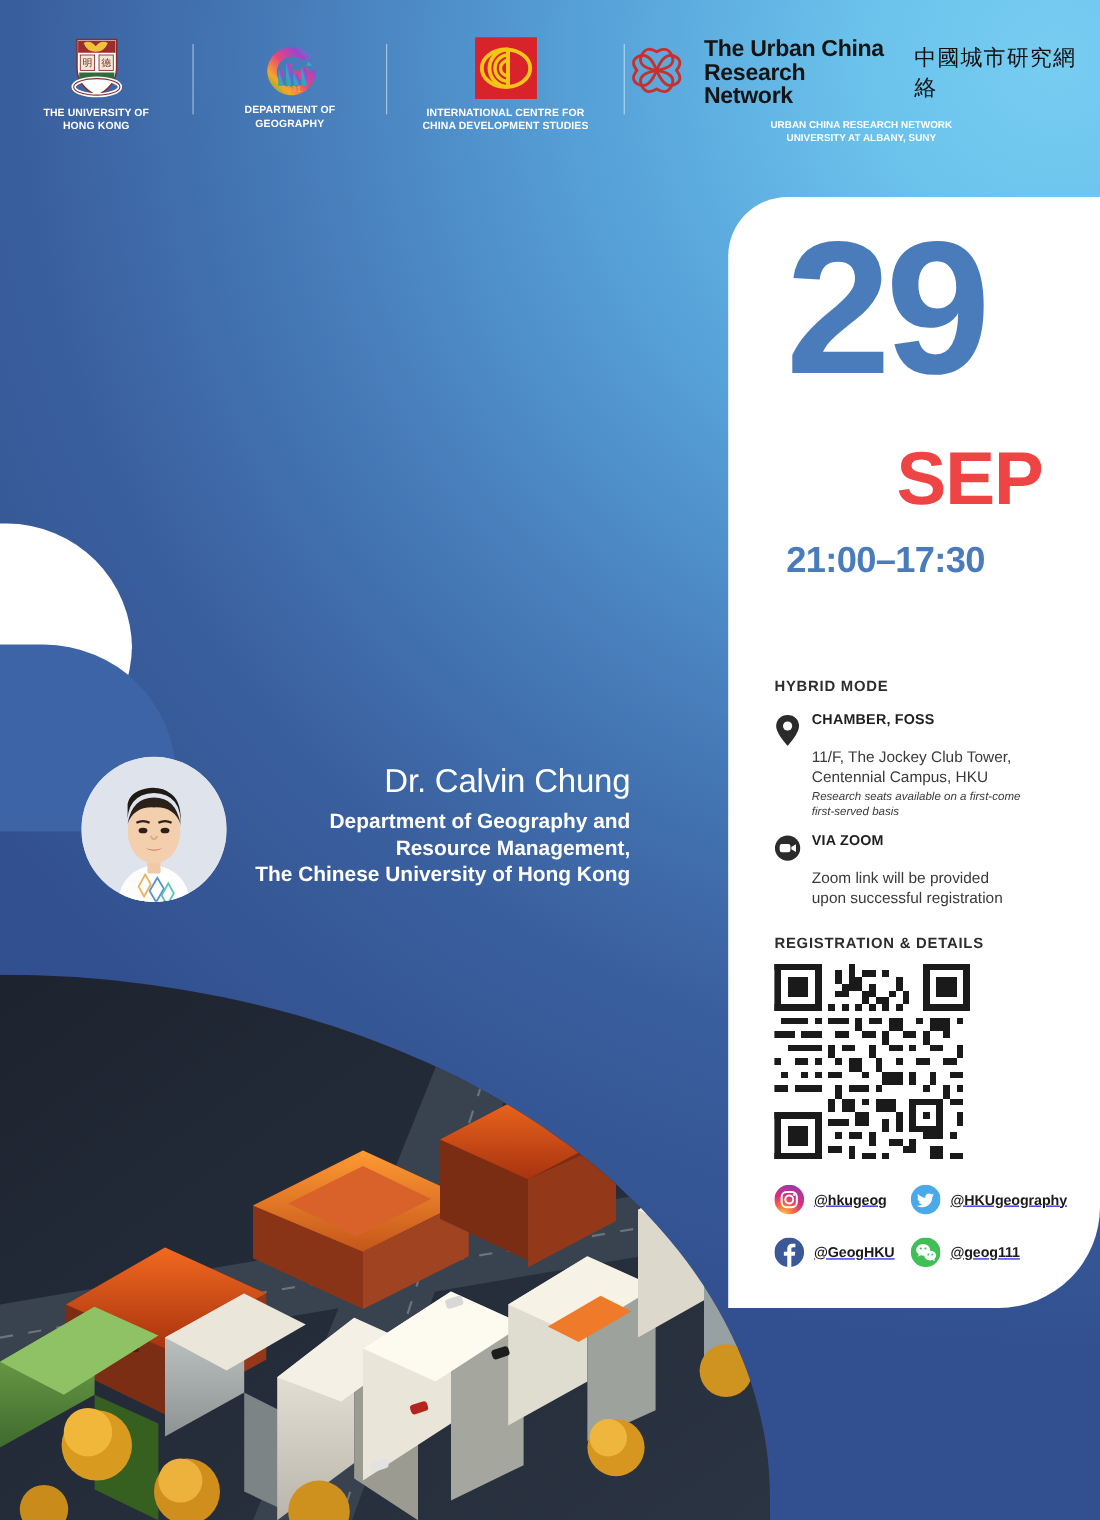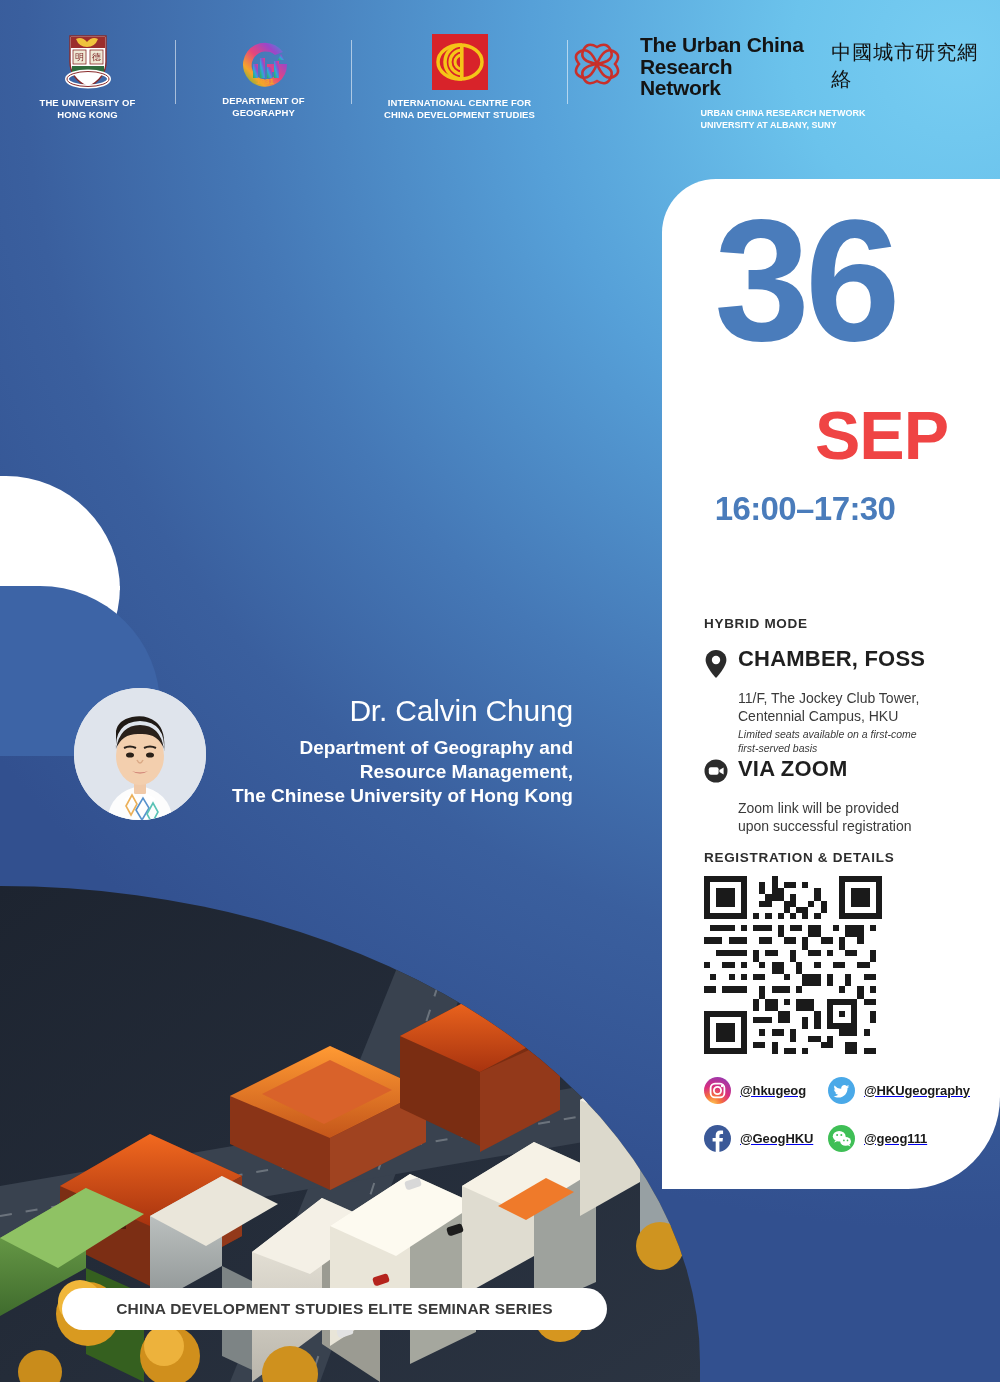"URBAN CHINA RESEARCH NETWORK" #ucrn-cap { text-align: none -> center }
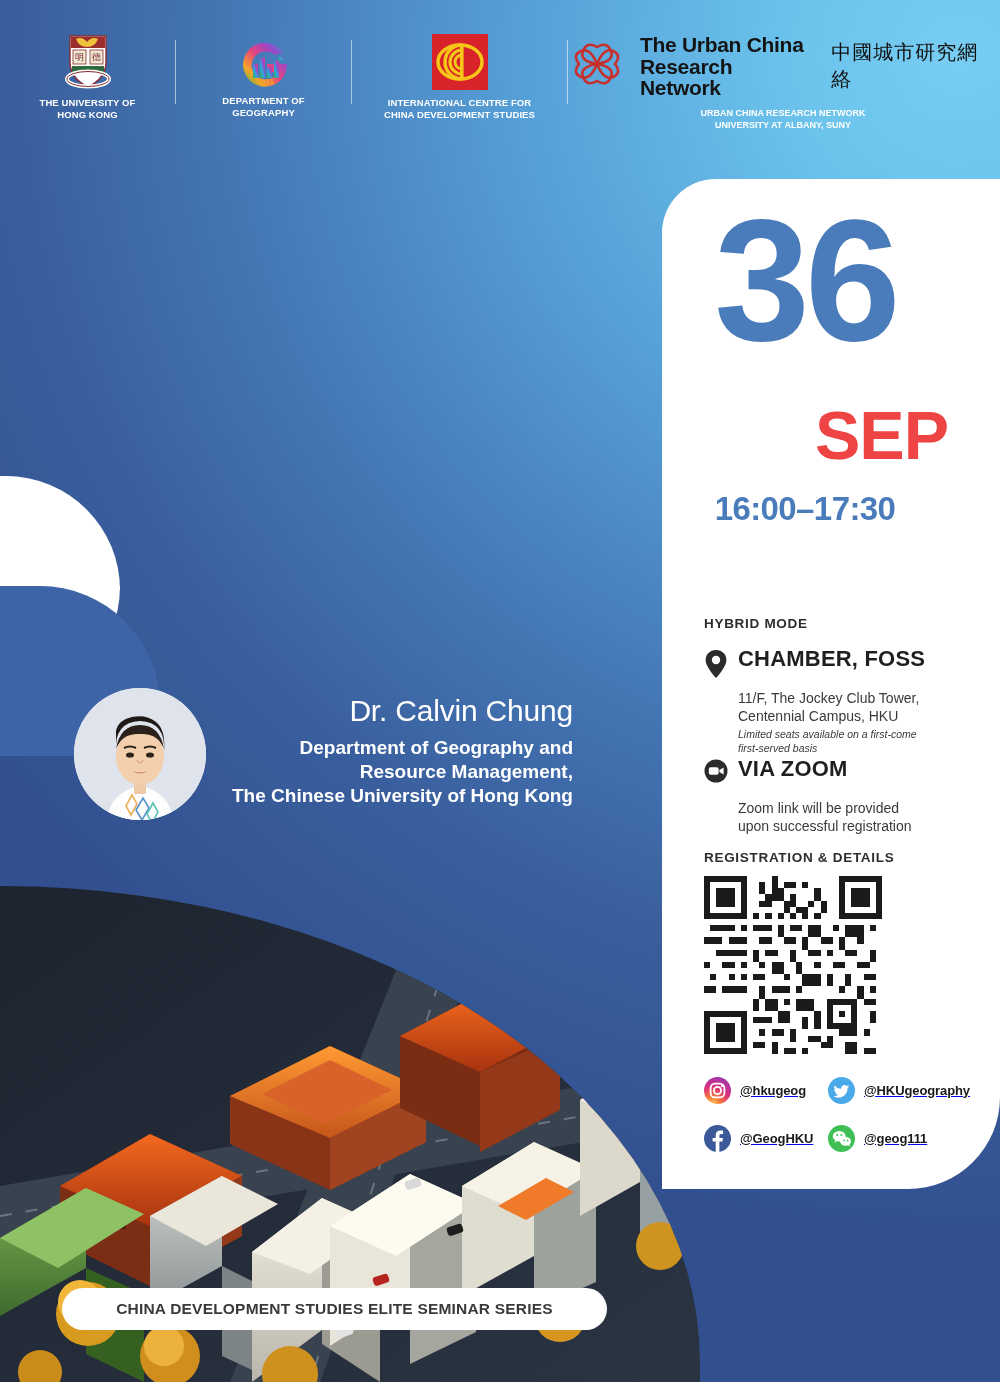"36" div { text: 36 -> 29 }
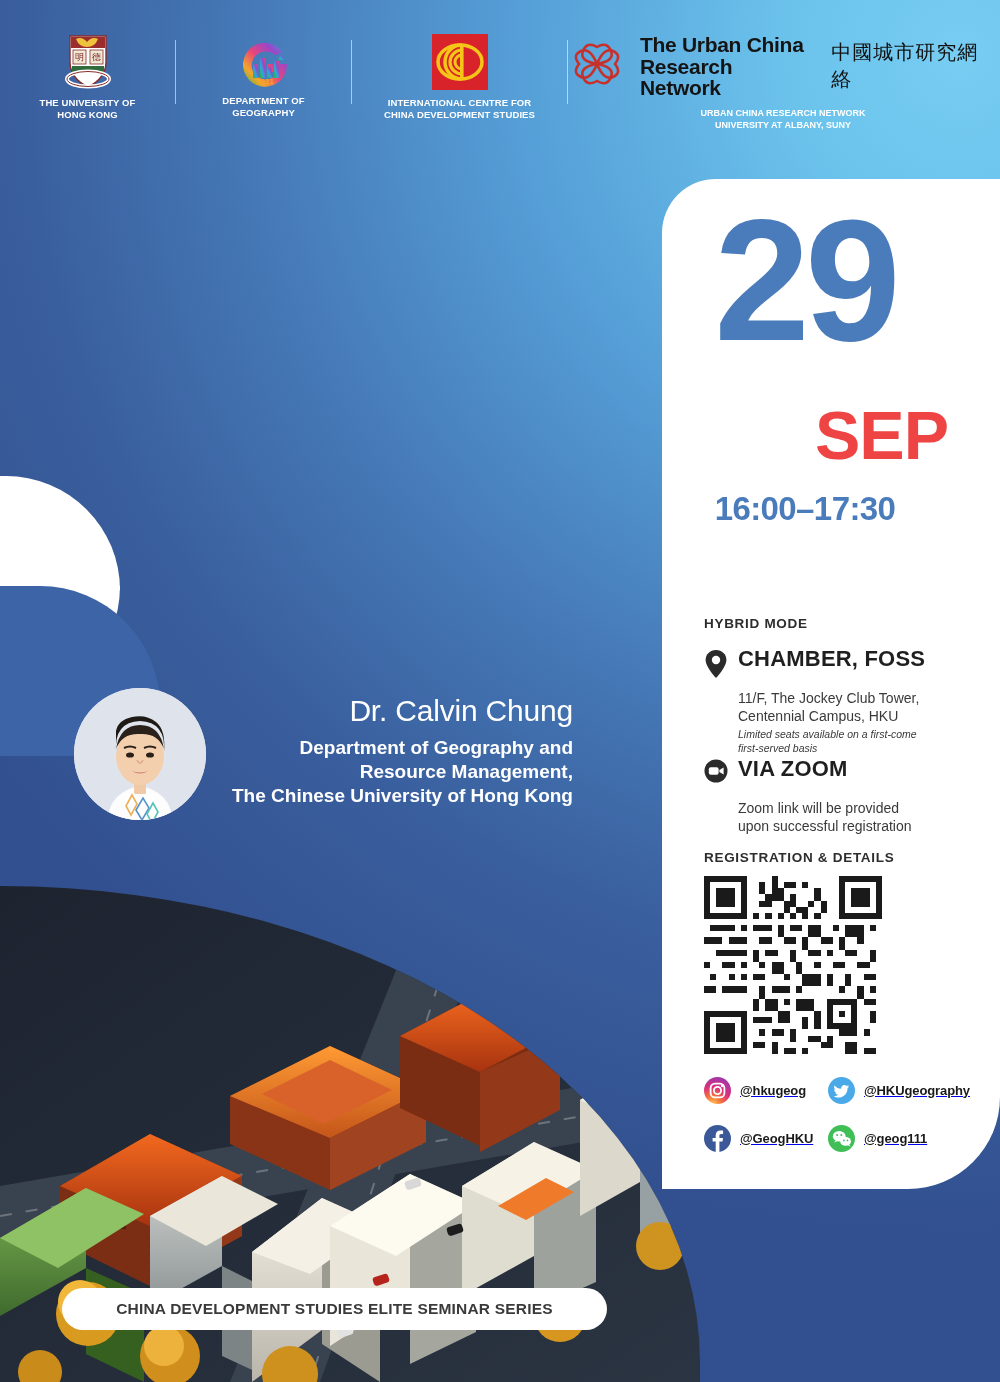"16:00–17:30" div { text: 16:00 -> 21:00 }
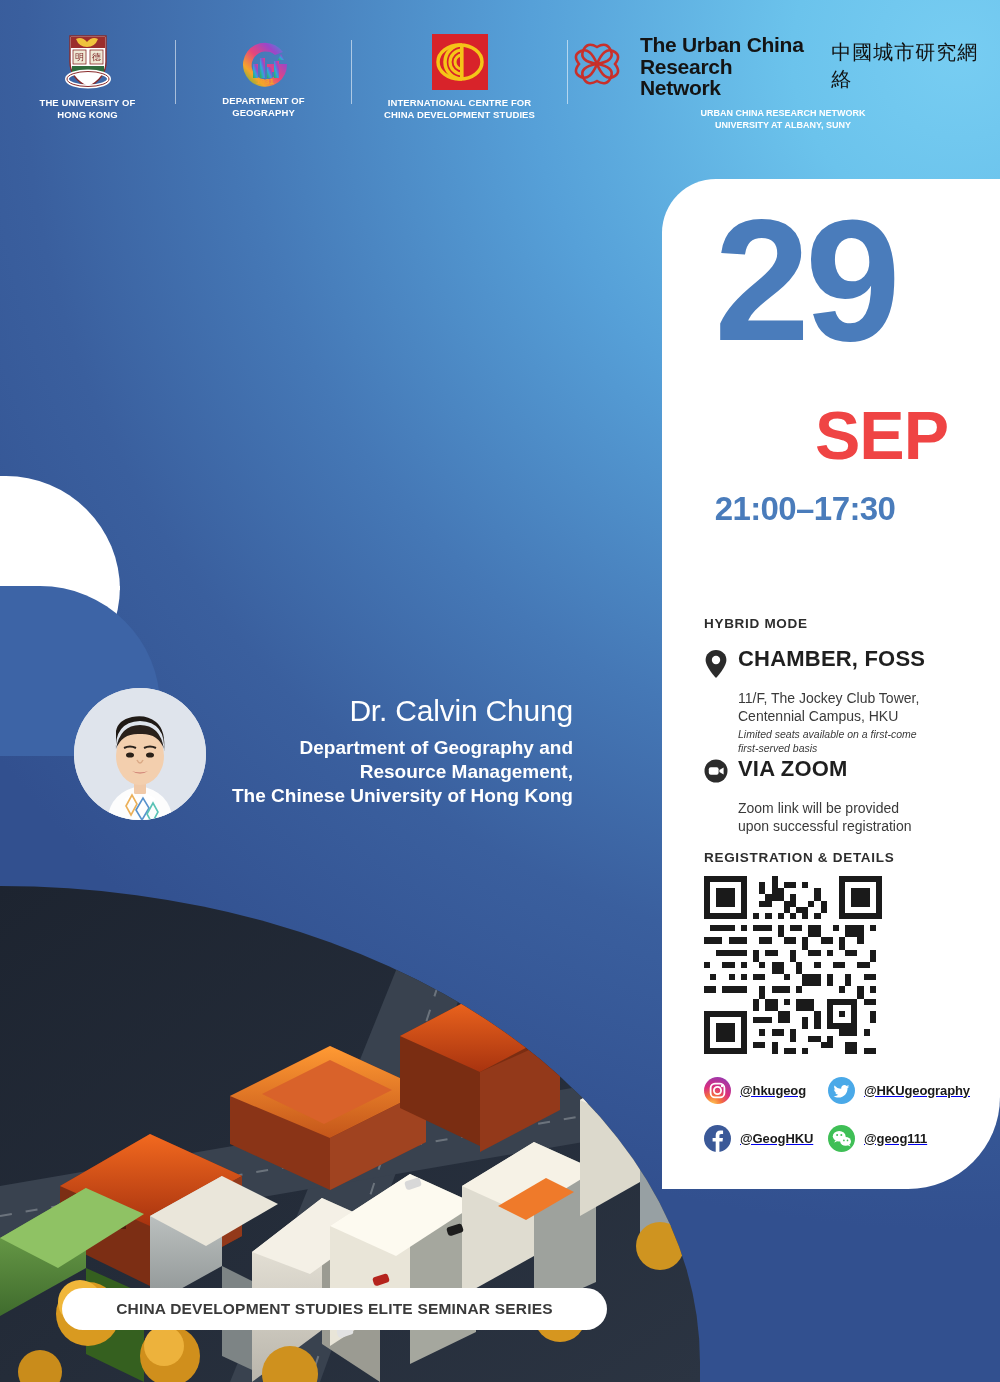"CHAMBER, FOSS" .vtitle { font-size: 22px -> 13px }
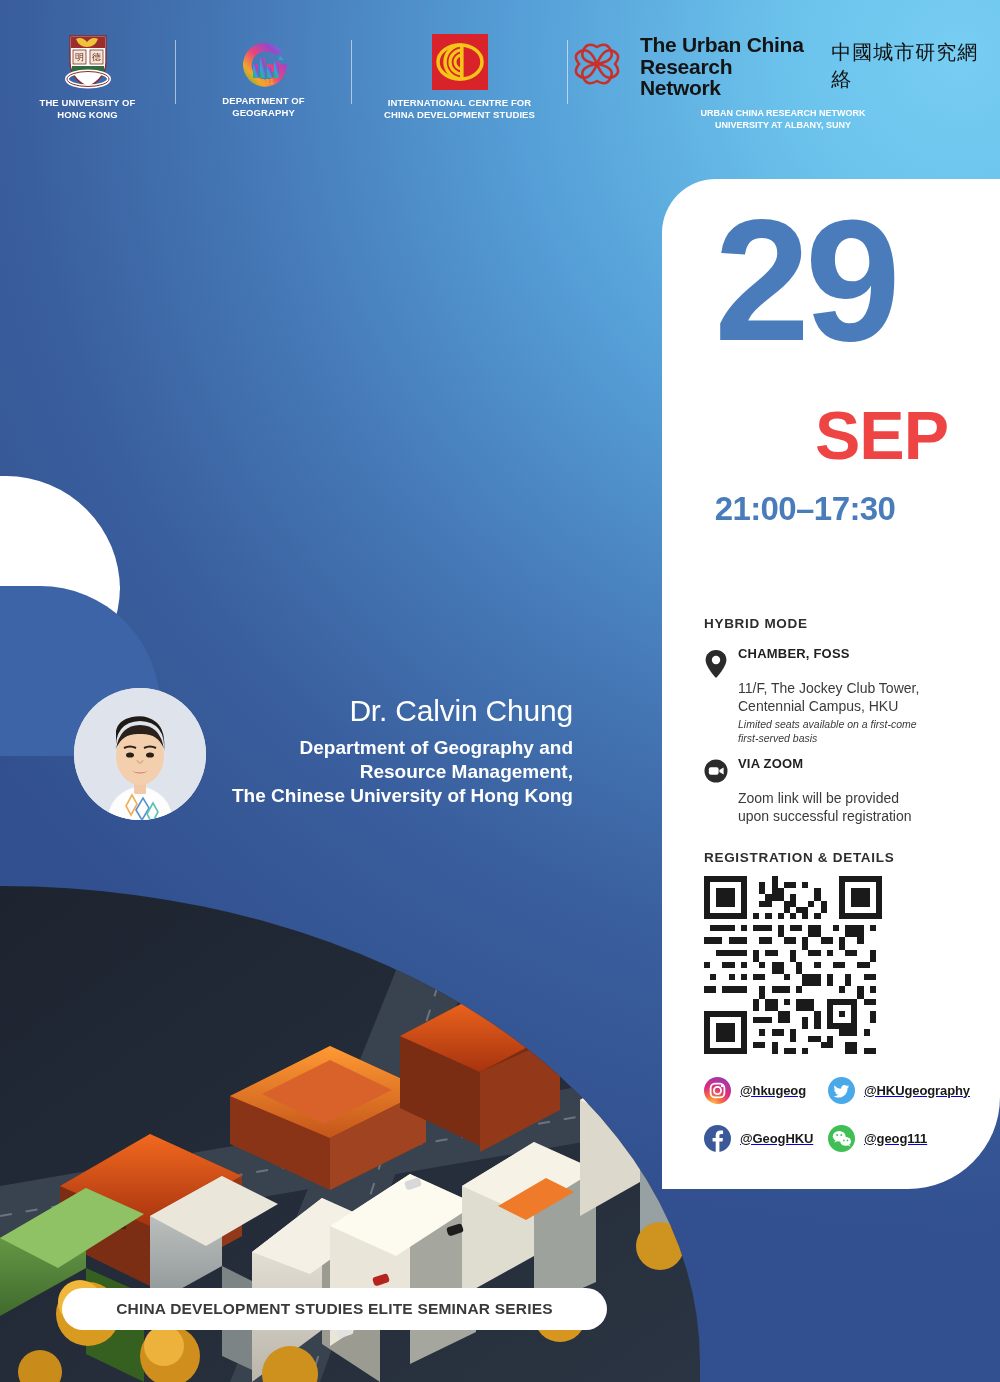"Limited seats available on a" div.vnote { text: Limited -> Research }
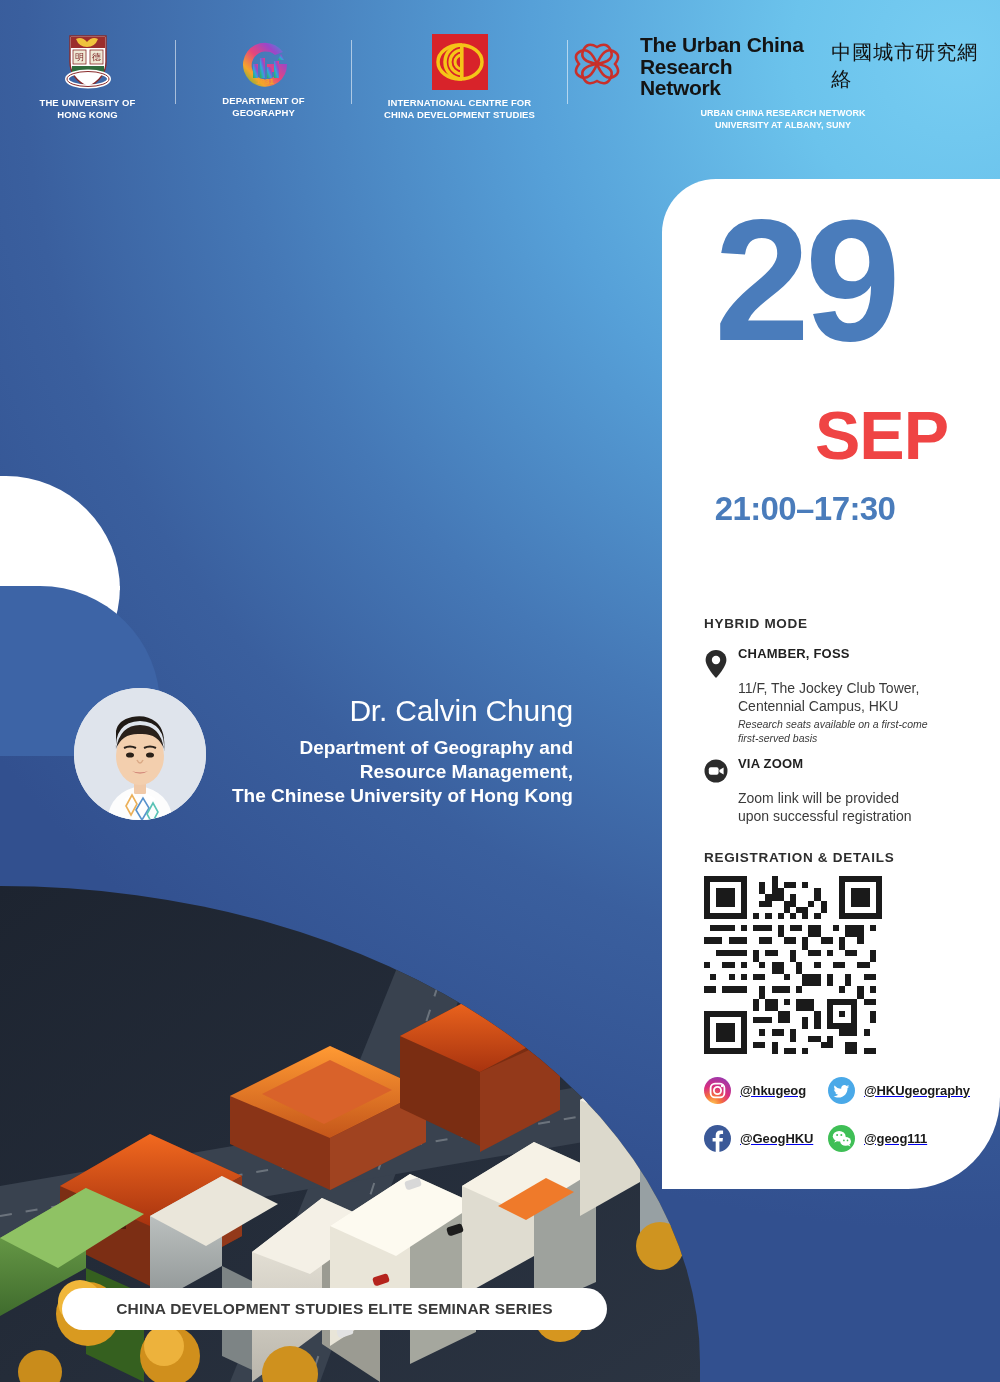"CHINA DEVELOPMENT STUDIES ELITE SEMINAR" div { html: <div> <span>CHINA DEVELOPMENT STUDIES ELITE SEMINAR SERIES</span> </div> -> none }
